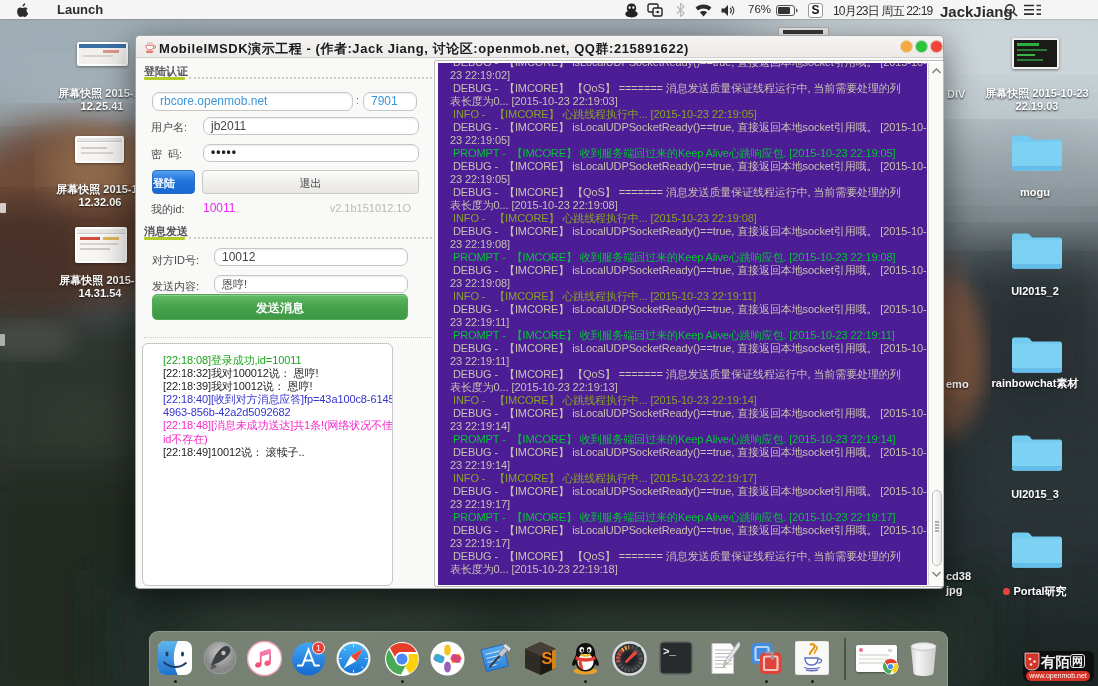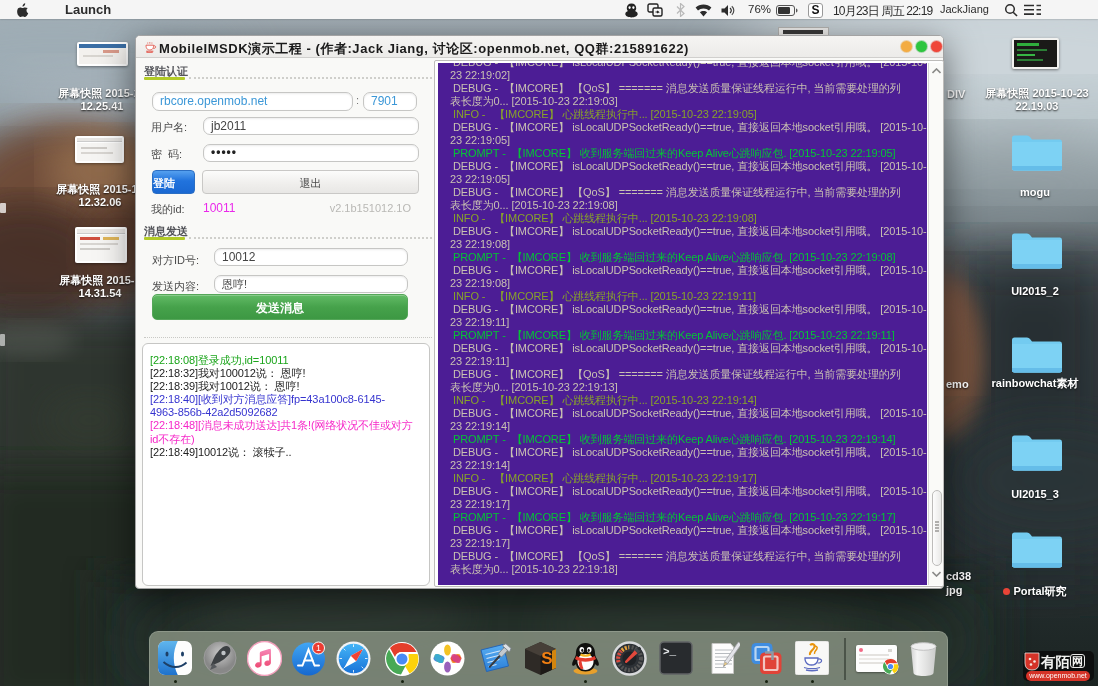"Launch" div.mtxt { left: 65px -> 57px }
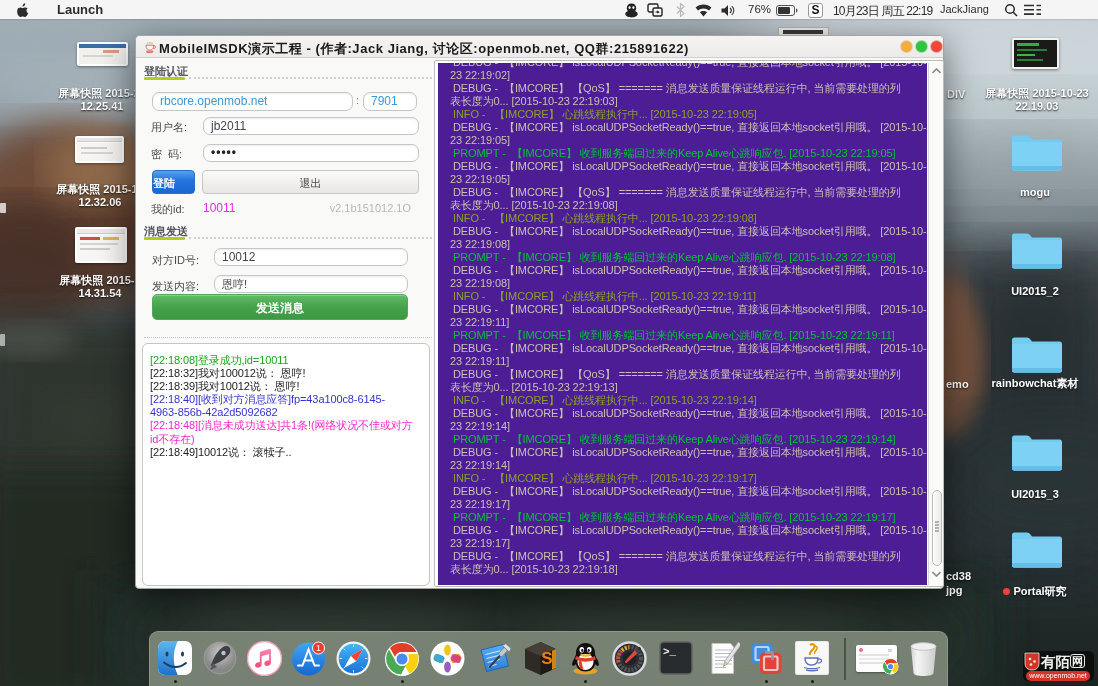"JackJiang" div.mtxt { font-size: 11px -> 15px; font-weight: normal -> bold }
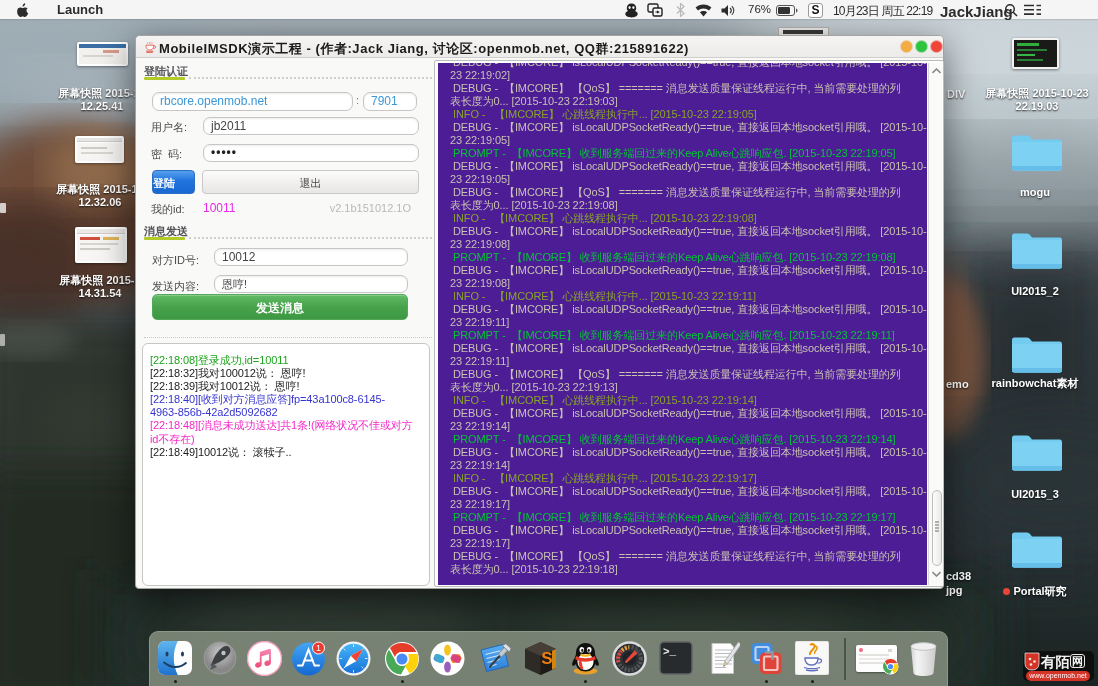"[22:18:08]登录成功,id=10011" div { padding-left: none -> 13px; width: 288px -> 251px }
